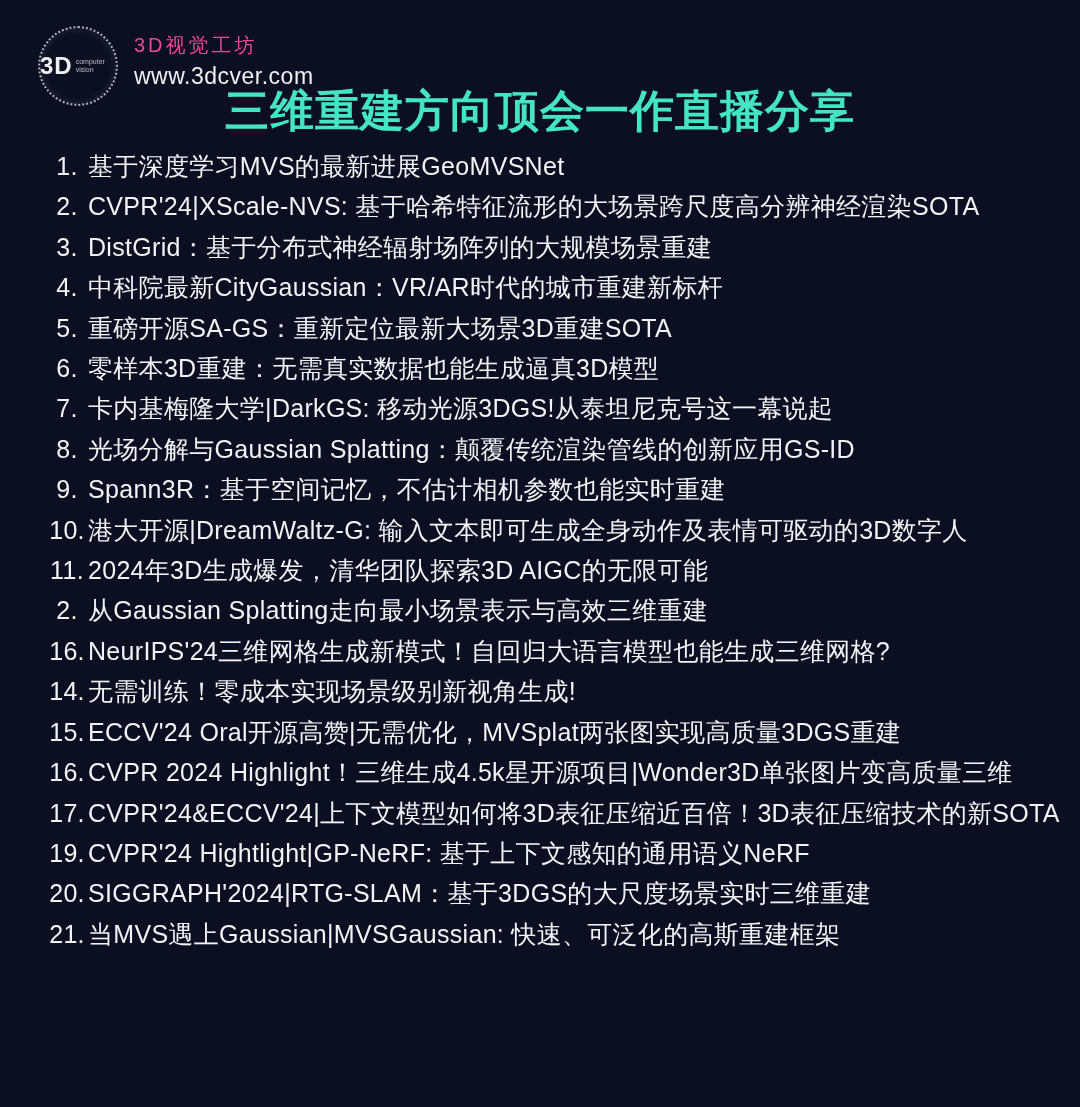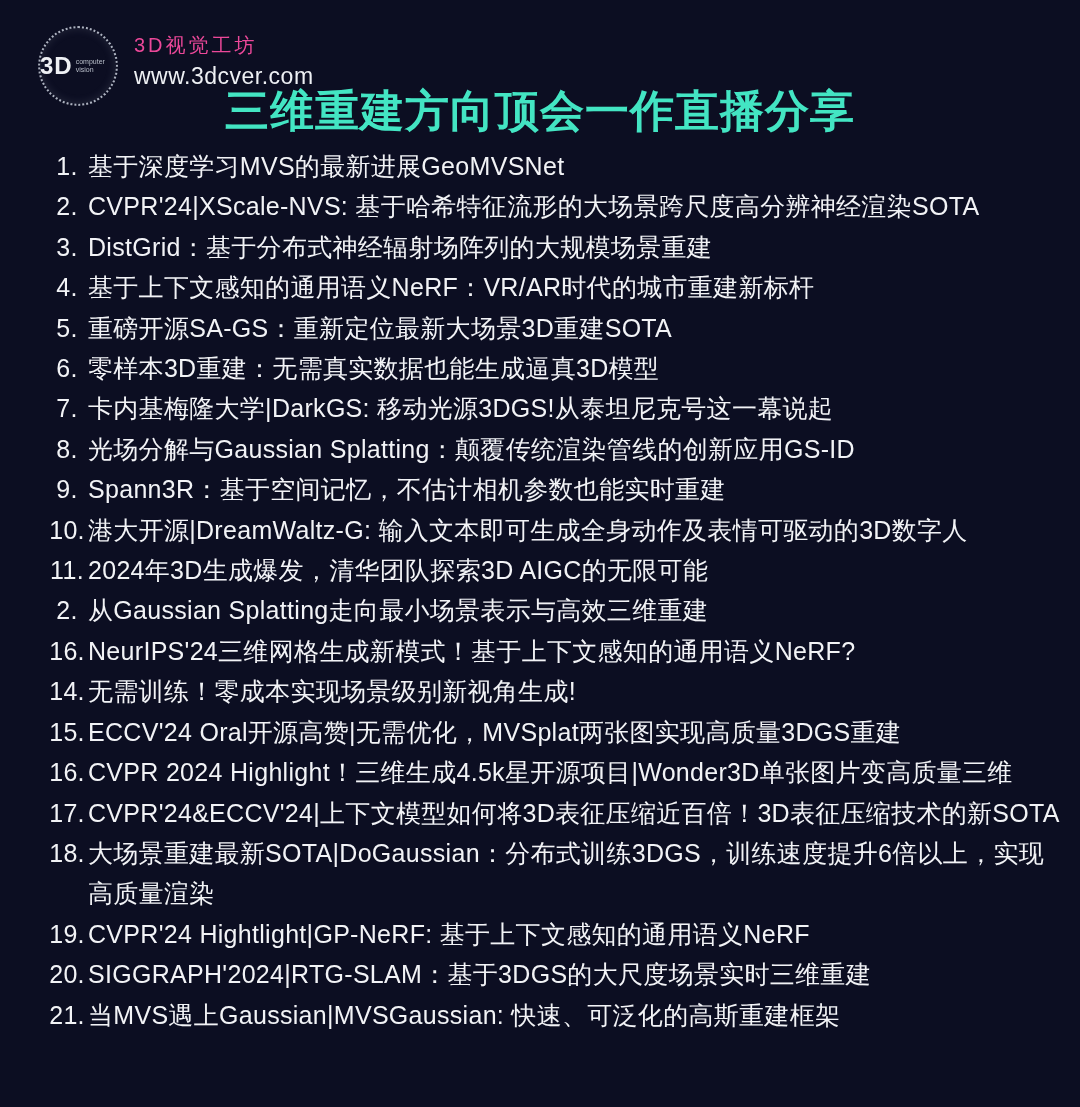"基于上下文感知的通用语义NeRF：VR/AR时代的城市重建新标杆" span.txt { text: 基于上下文感知的通用语义NeRF -> 中科院最新CityGaussian }
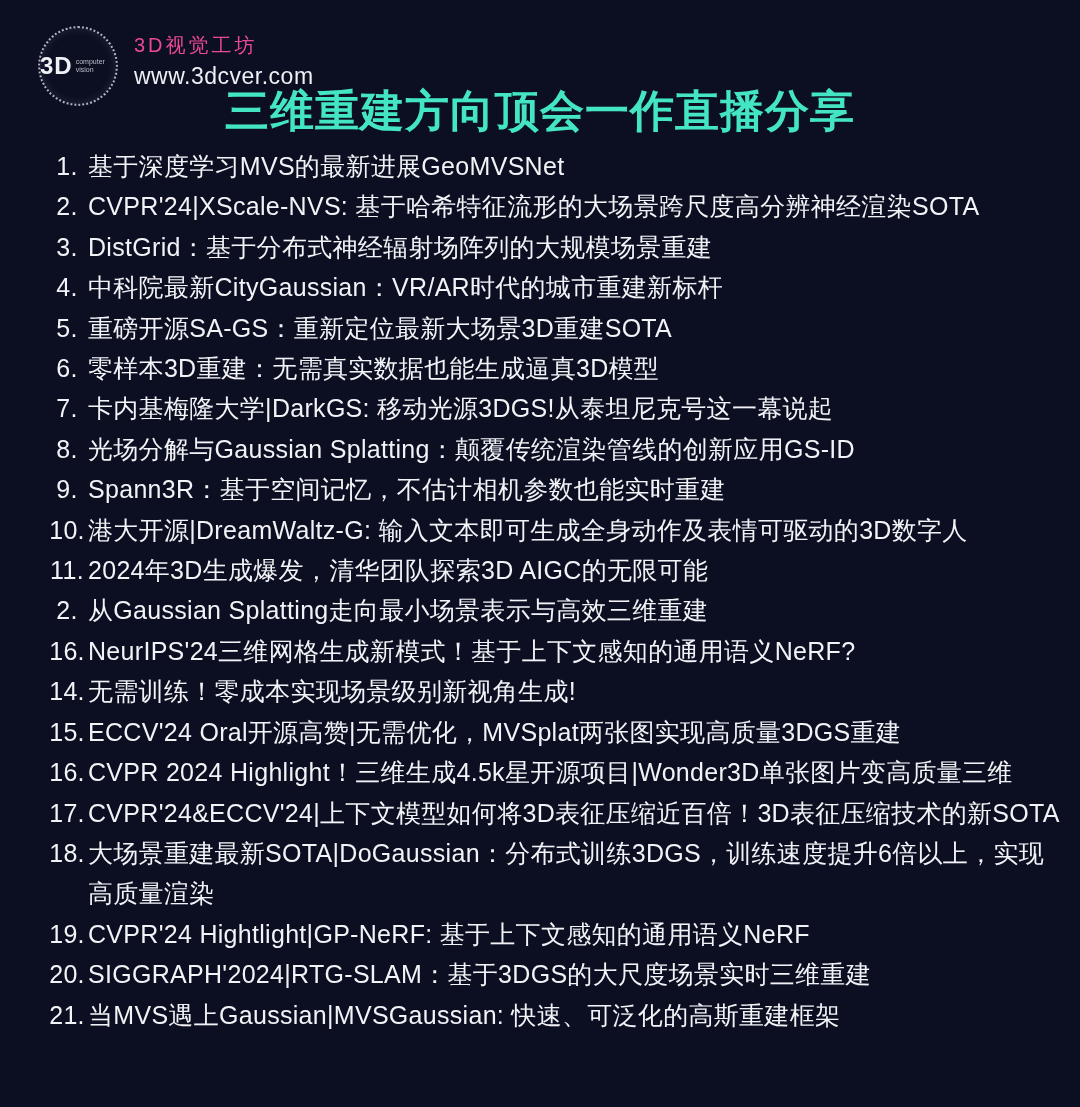"NeurIPS'24三维网格生成新模式！基于上下文感知的通用语义NeRF?" span.txt { text: 基于上下文感知的通用语义NeRF -> 自回归大语言模型也能生成三维网格 }
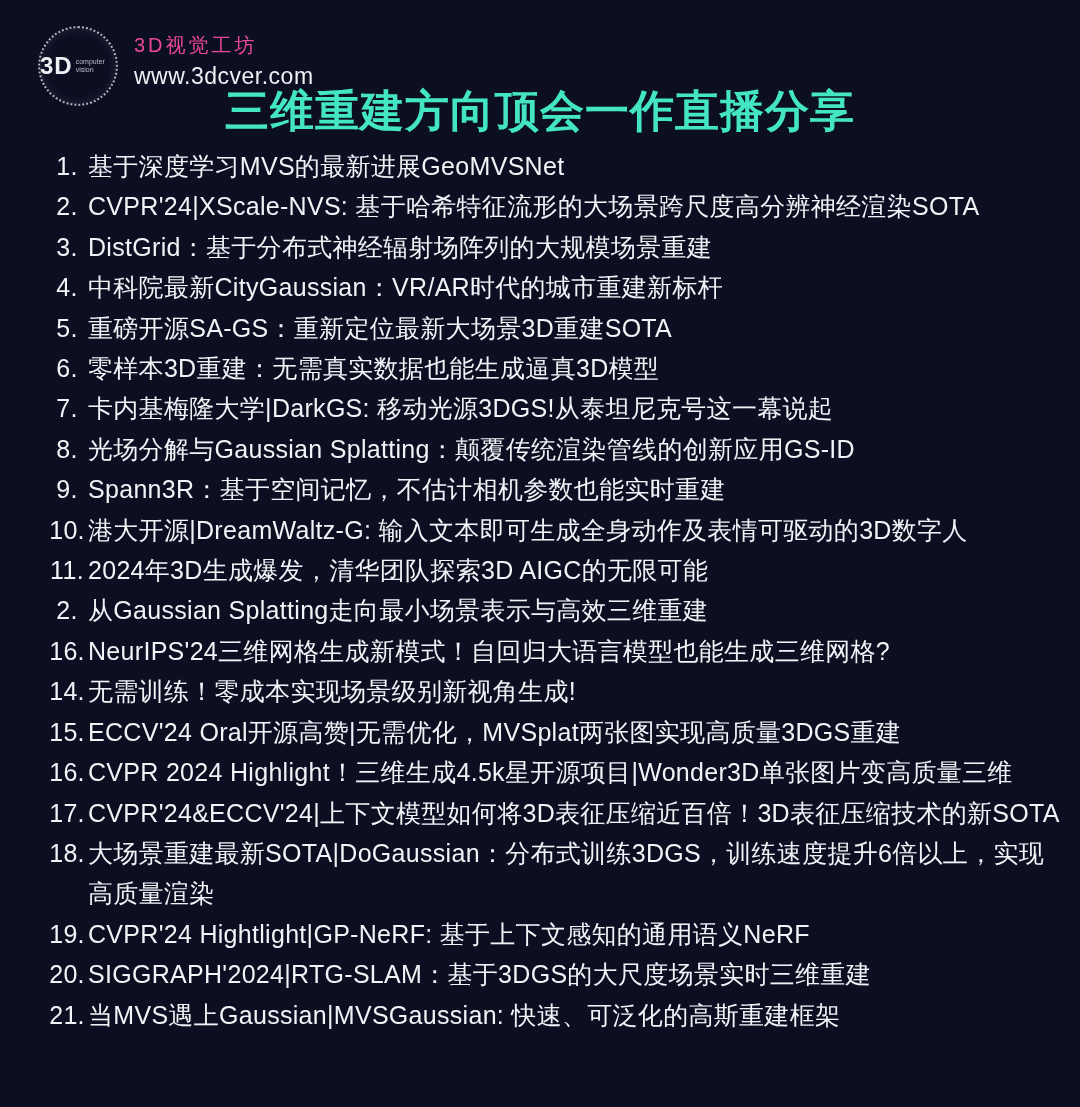"18." li { html: <li> <span>18.</span> <span>大场景重建最新SOTA|DoGaussian：分布式训练3DGS，训练速度提升6倍以上，实现高质量渲染</span> </li> -> none }
